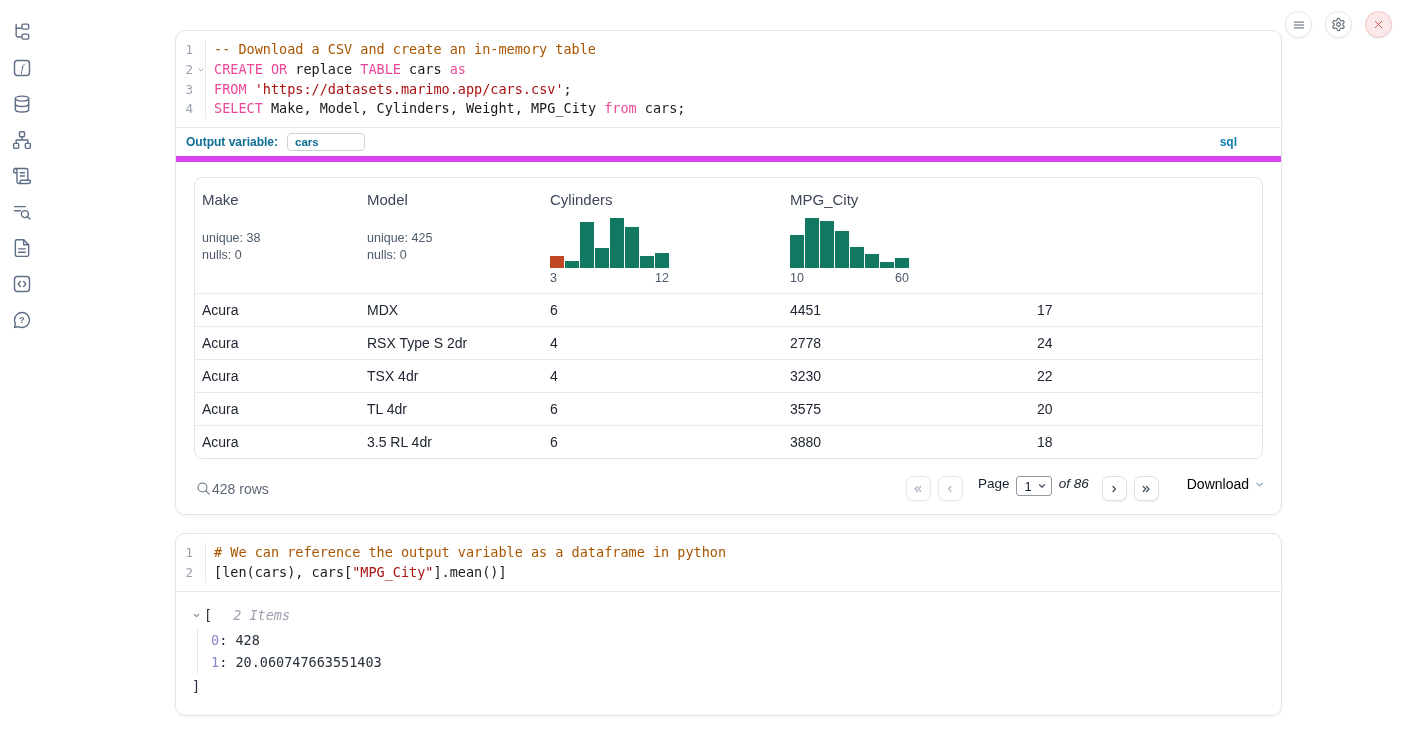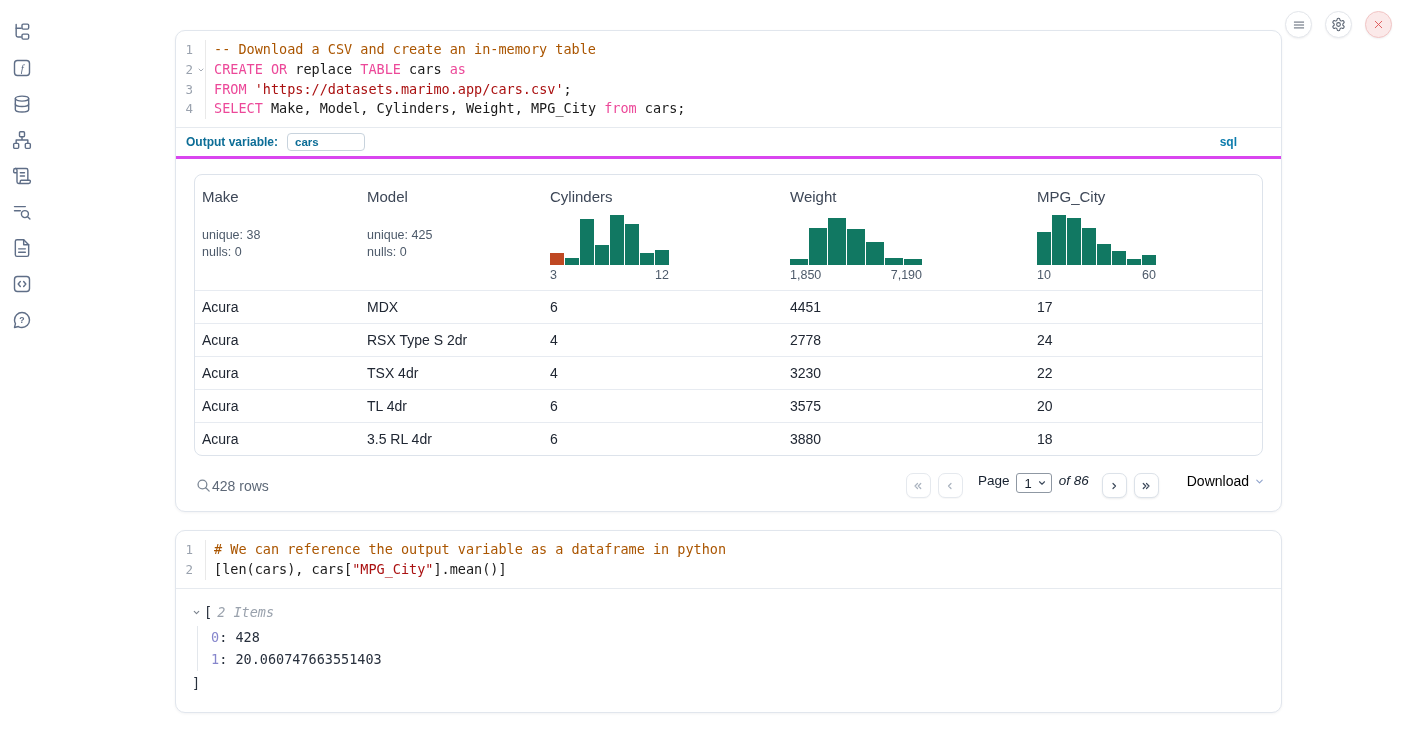"Make" .output-area { border-top: 3px solid #d946ef -> 6px solid #d946ef }
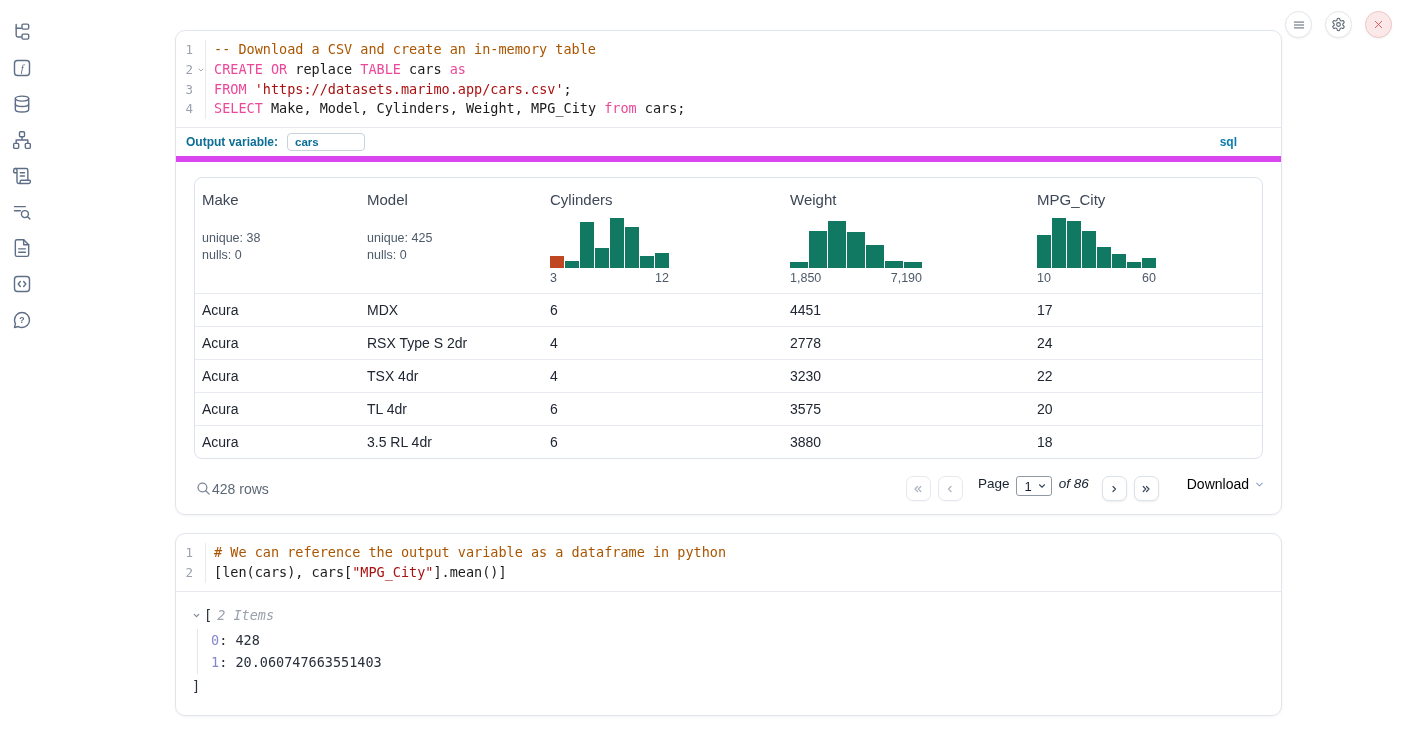"Weight" div.th { html: <div> <div>Weight</div> <div> <div> <div></div> <div></div> <div></div> <div></div> <div></div> <div></div> <div></div> </div> <div> <span>1,850</span> <span>7,190</span> </div> </div> </div> -> none }
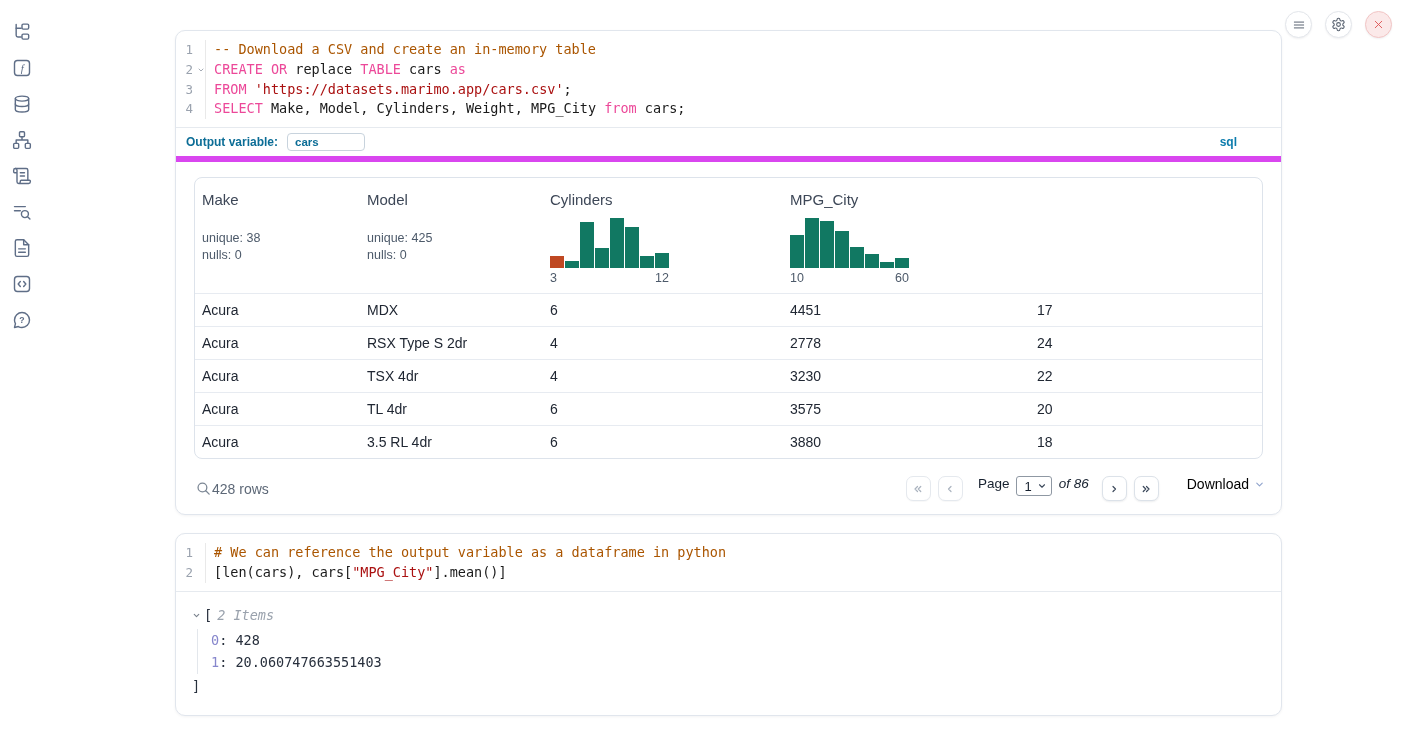"2 Items" .tree-items-label { margin-left: 5px -> 21px }
